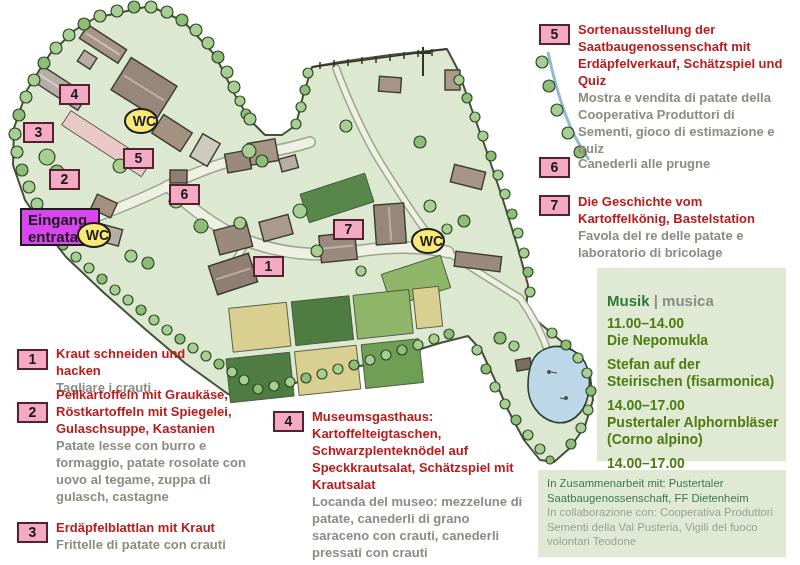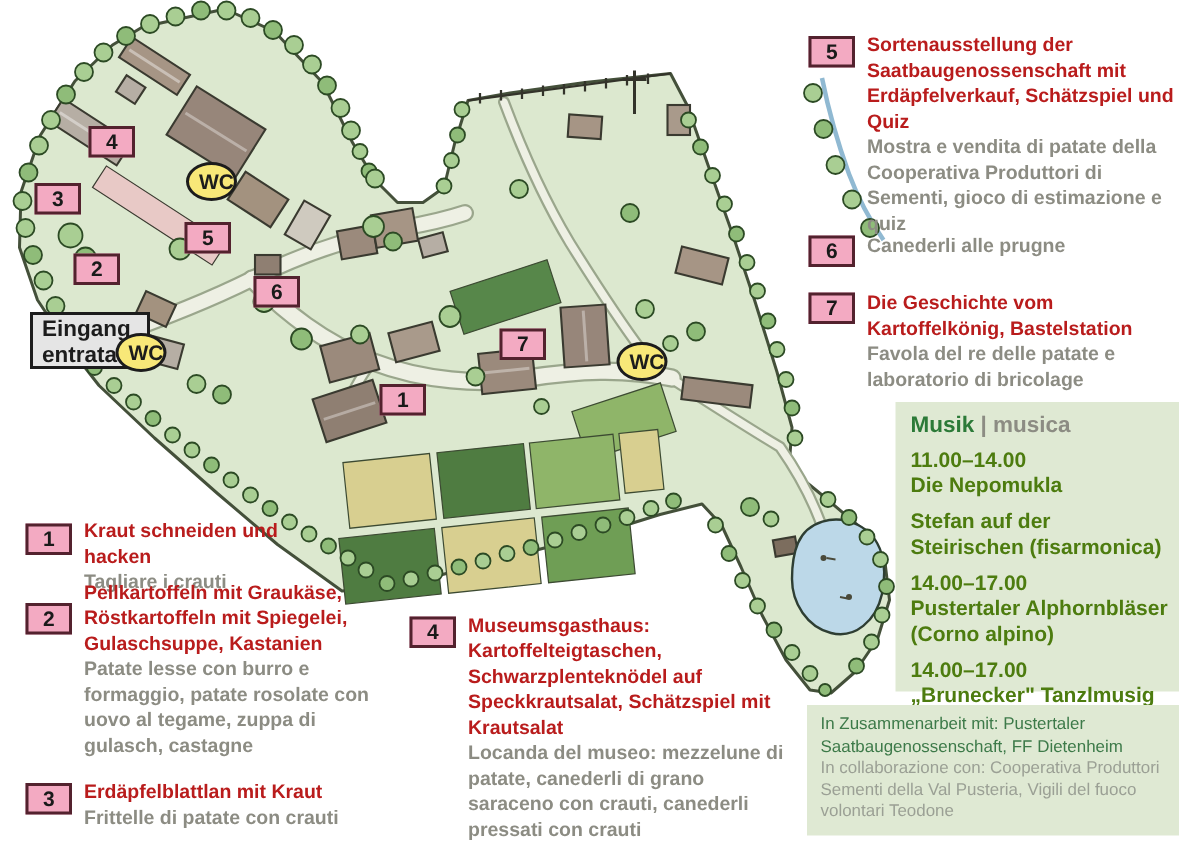"Eingang" .entrance { background: #e5e5e5 -> #d946ef }
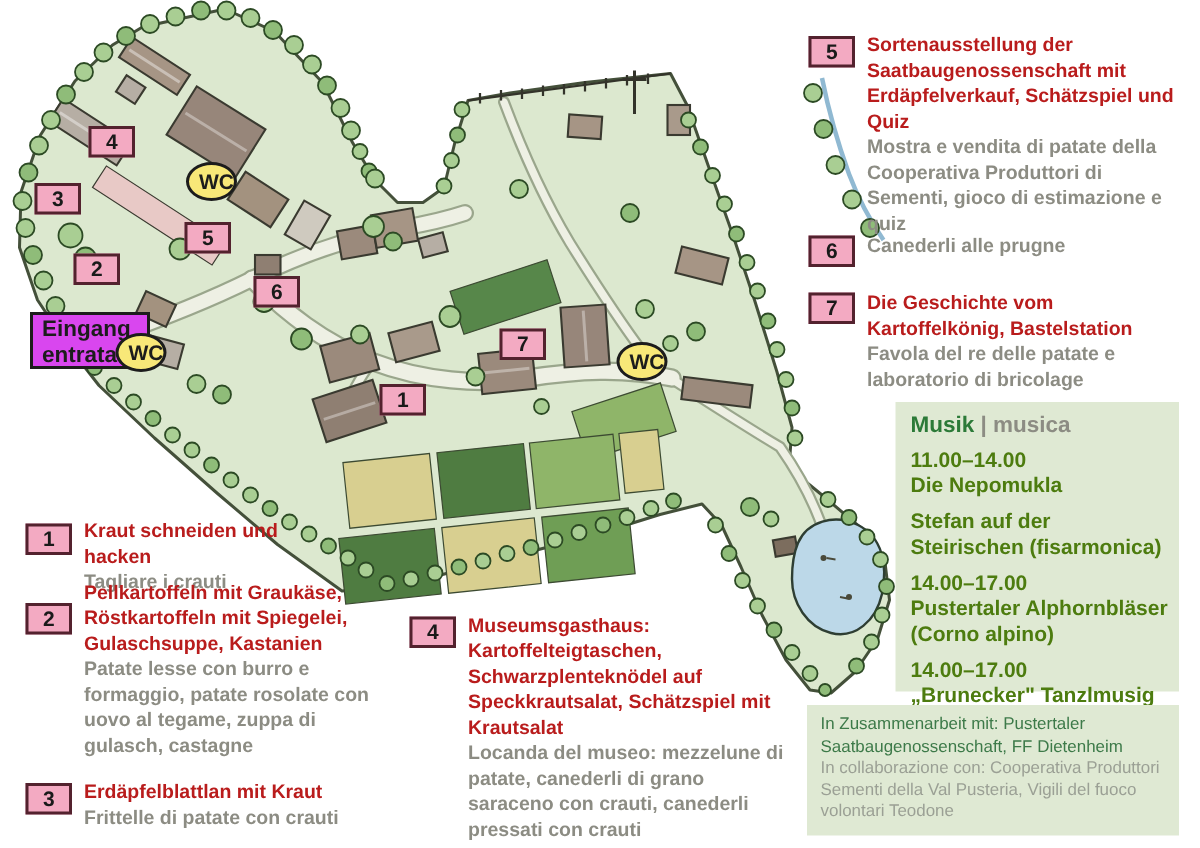"Musik | musica" #music-panel { padding: 7px 10px -> 24px 10px }
